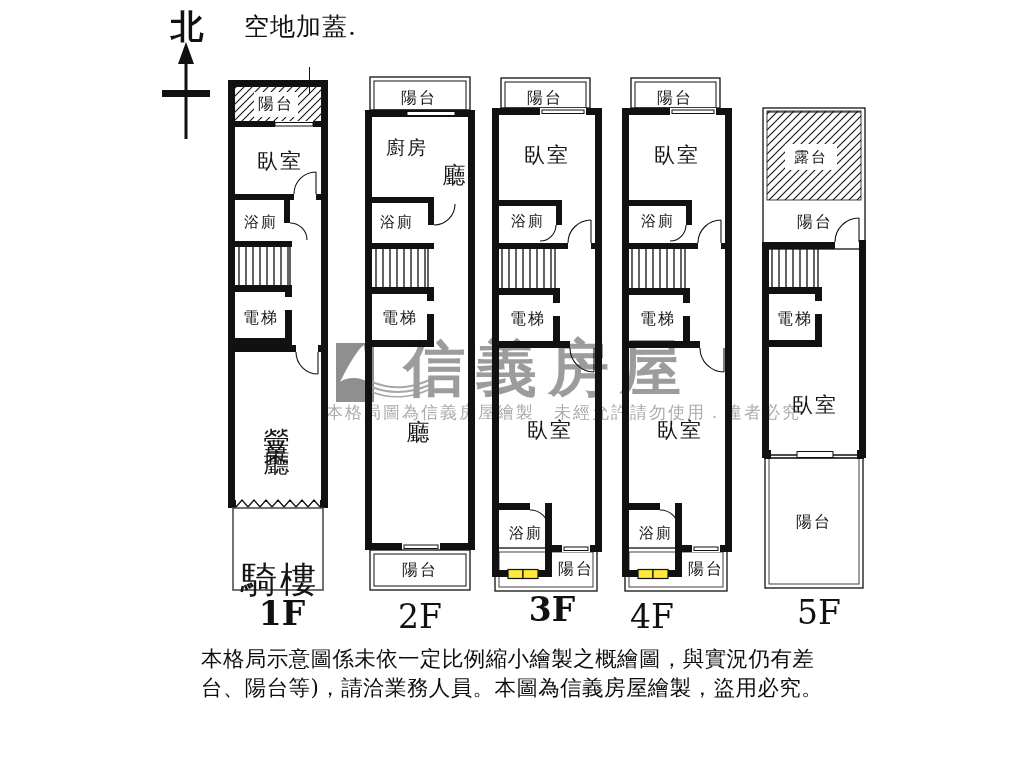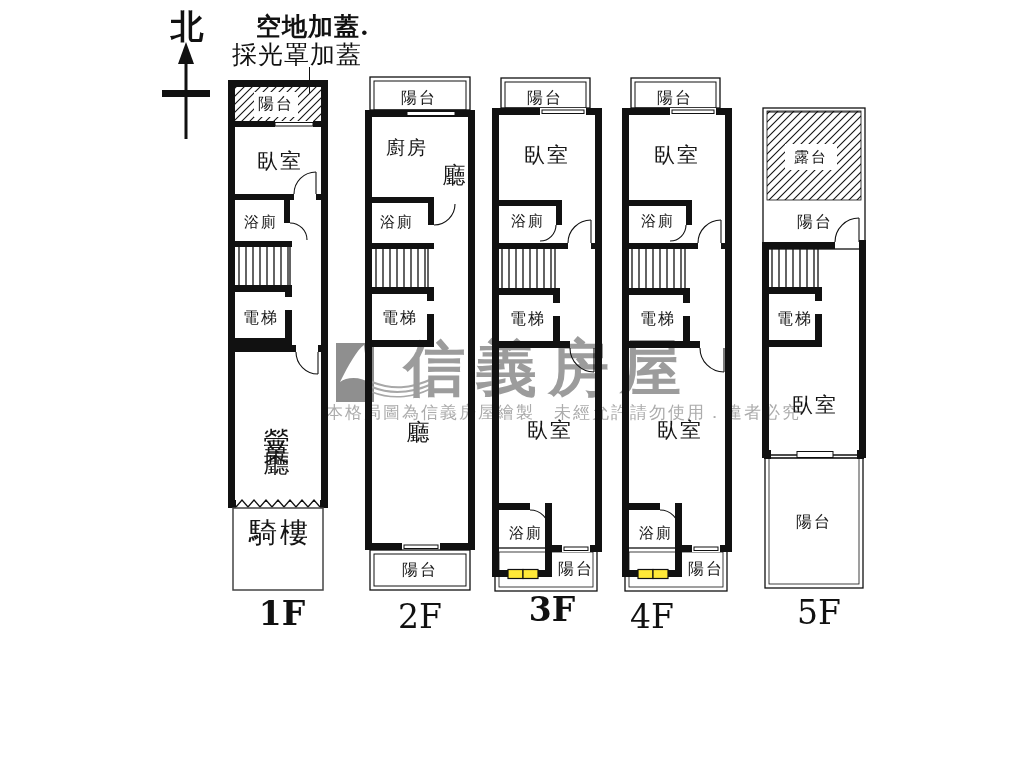"空地加蓋." div.ann { font-weight: bold -> none; left: 256px -> 244px }
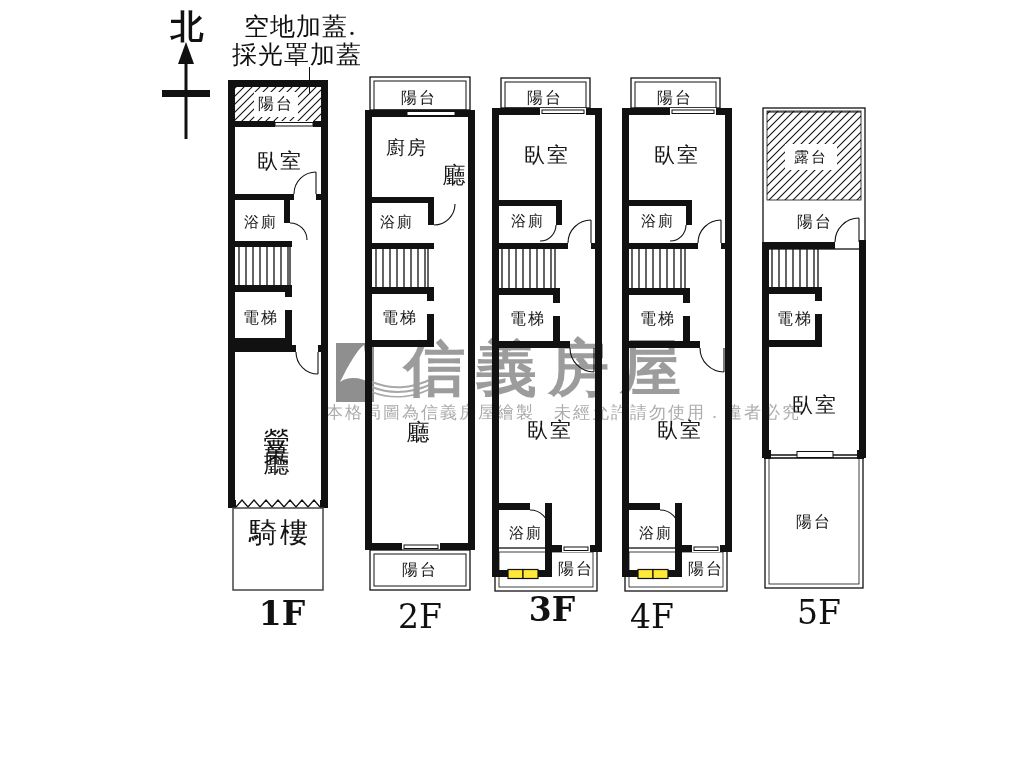"採光罩加蓋" div.ann { html: <div>採光罩加蓋</div> -> none }
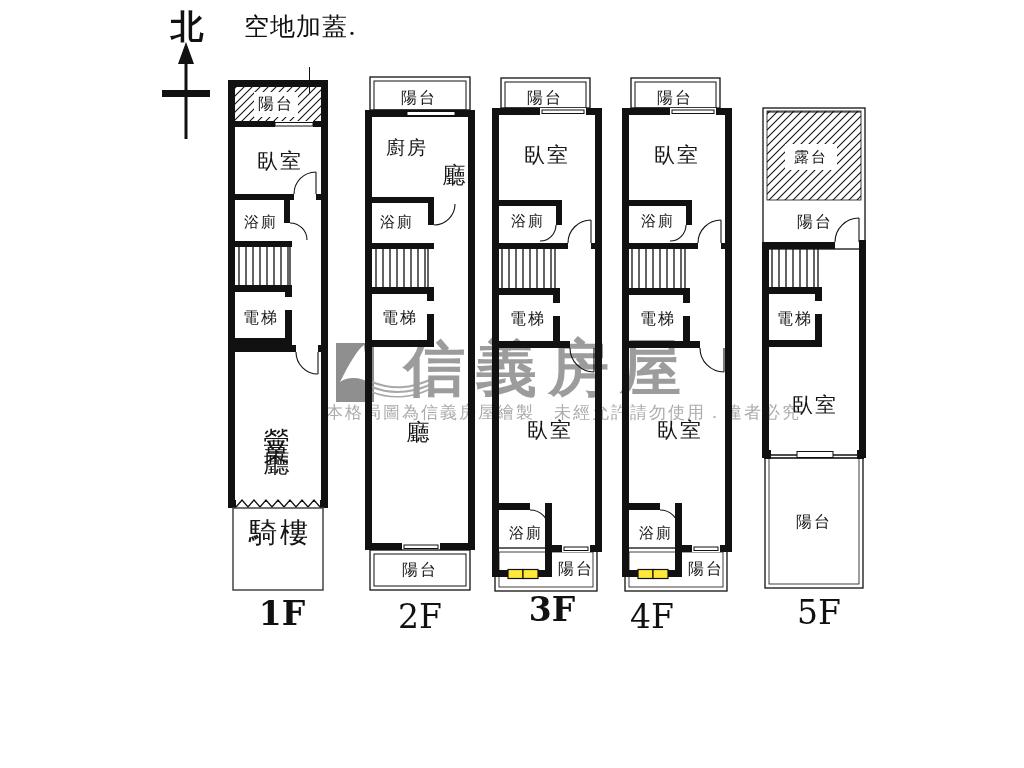"騎樓" div.rl { font-size: 28px -> 36px; top: 458px -> 505px }
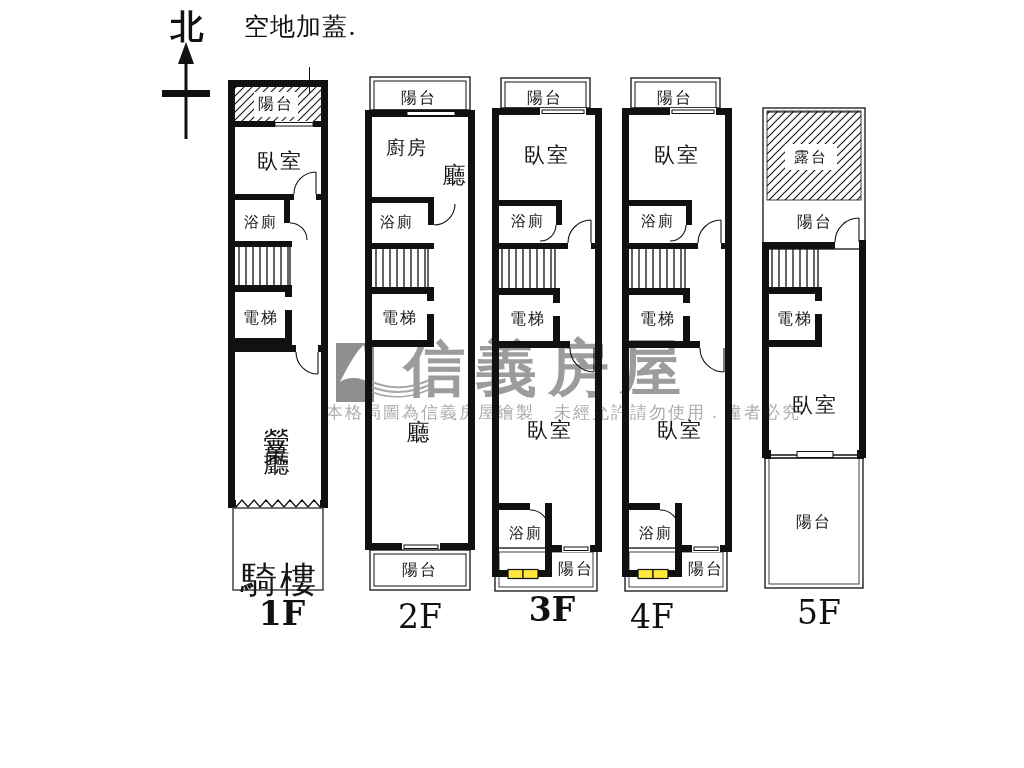"本格局示意圖係未依一定比例縮小繪製之概繪圖，與實況仍有差" div.disc-line { html: none -> <div>本格局示意圖係未依一定比例縮小繪製之概繪圖，與實況仍有差</div> }
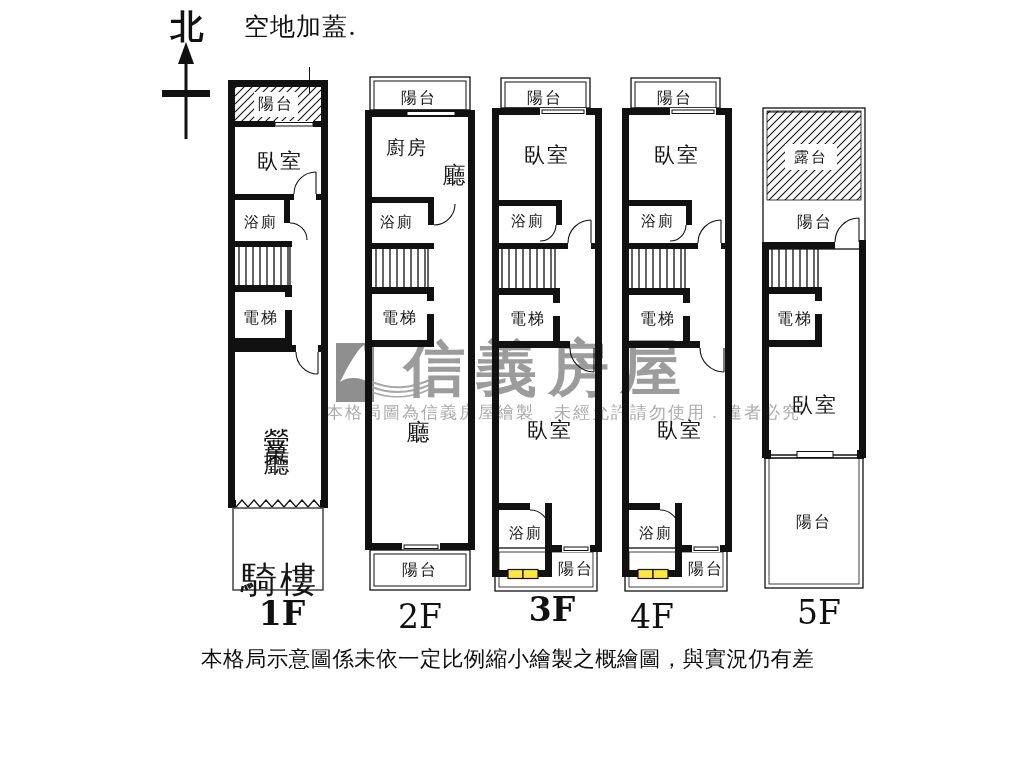"台、陽台等)，請洽業務人員。本圖為信義房屋繪製，盜用必究。" div.disc-line { html: none -> <div>台、陽台等)，請洽業務人員。本圖為信義房屋繪製，盜用必究。</div> }
